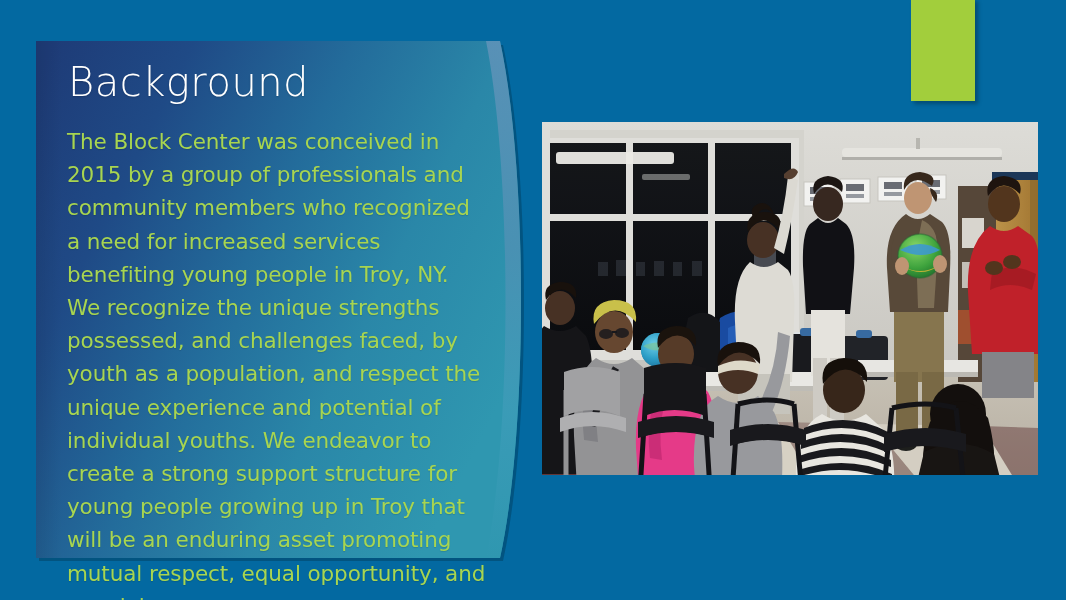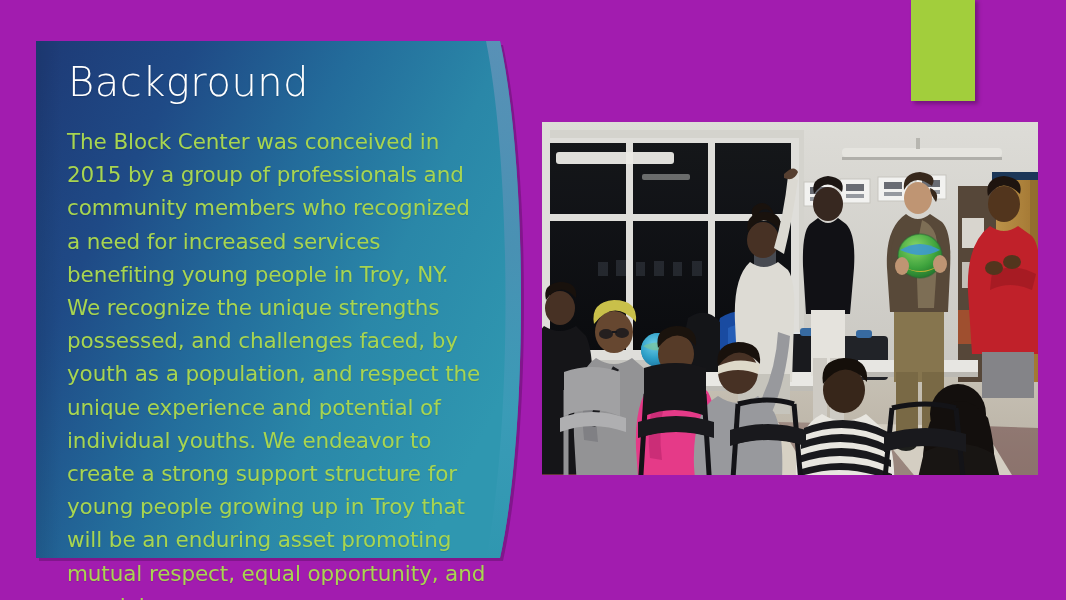"Background" #slide { background: #a21caf -> #0369a1 }
